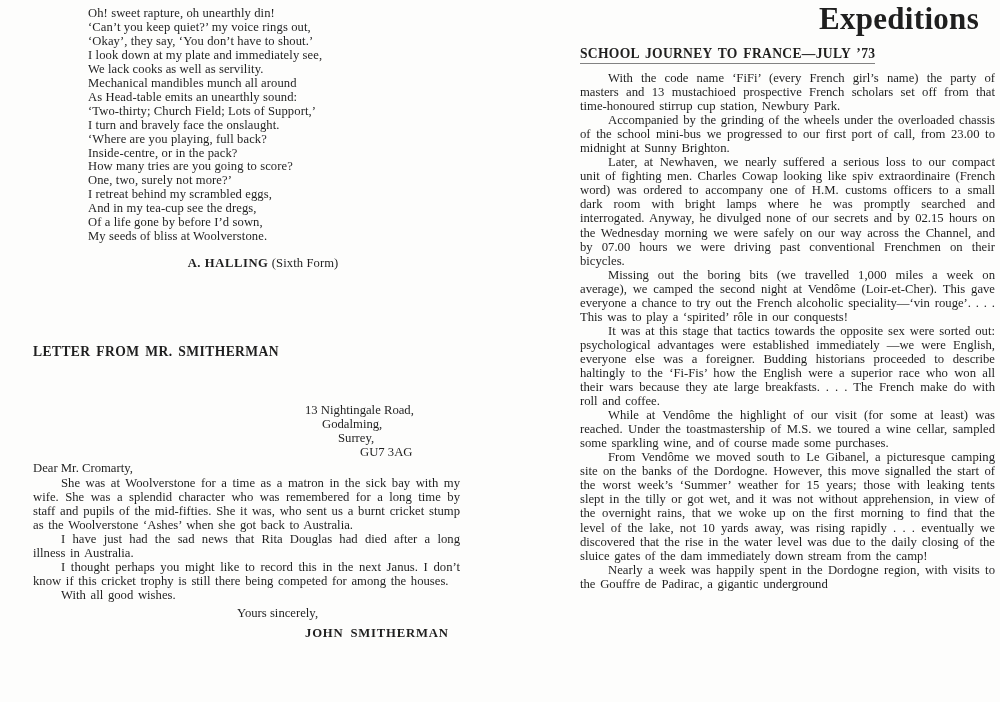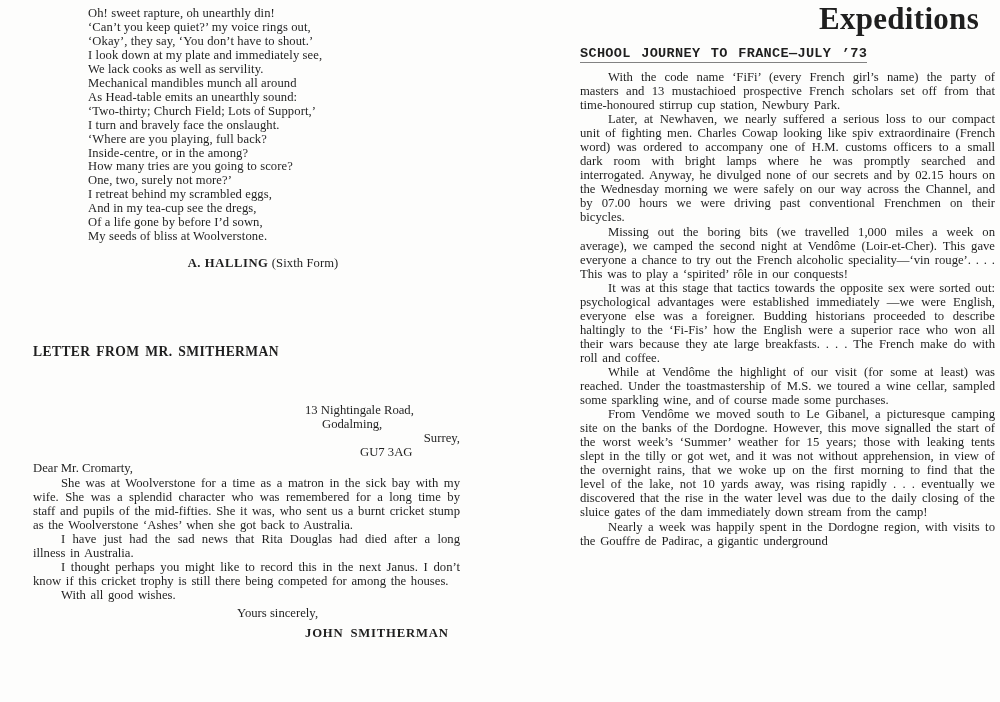"SCHOOL JOURNEY TO FRANCE—JULY ’73" .article-heading { font-family: Liberation Mono, monospace -> none }
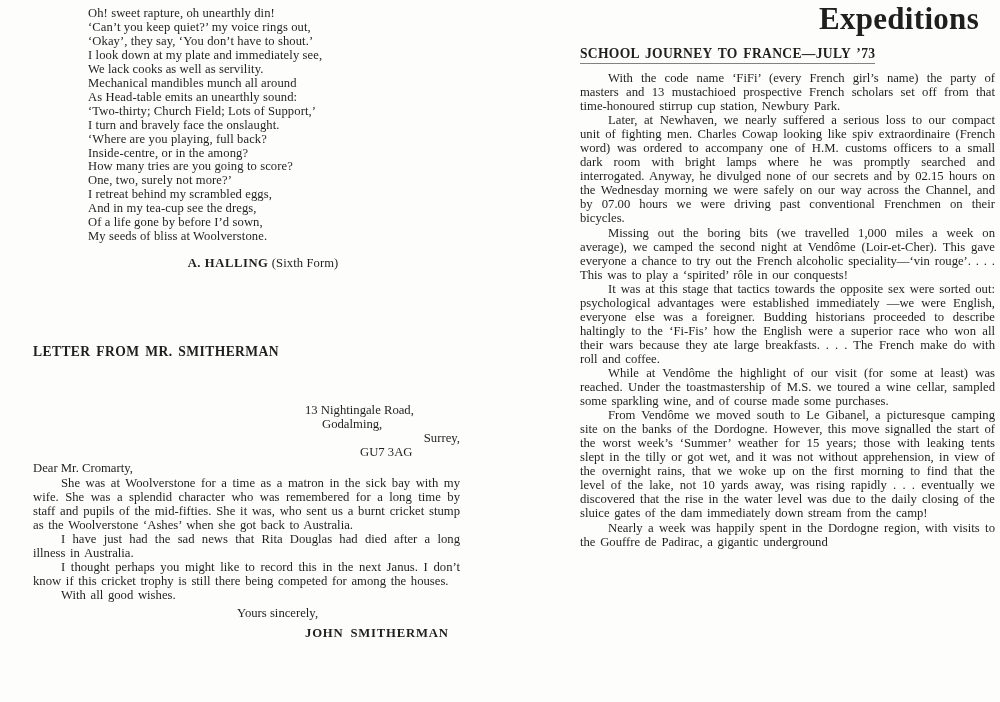"Accompanied by the grinding of" p { html: none -> <p>Accompanied by the grinding of the wheels under the overloaded chassis of the school mini-bus we progressed to our first port of call, from 23.00 to midnight at Sunny Brighton.</p> }
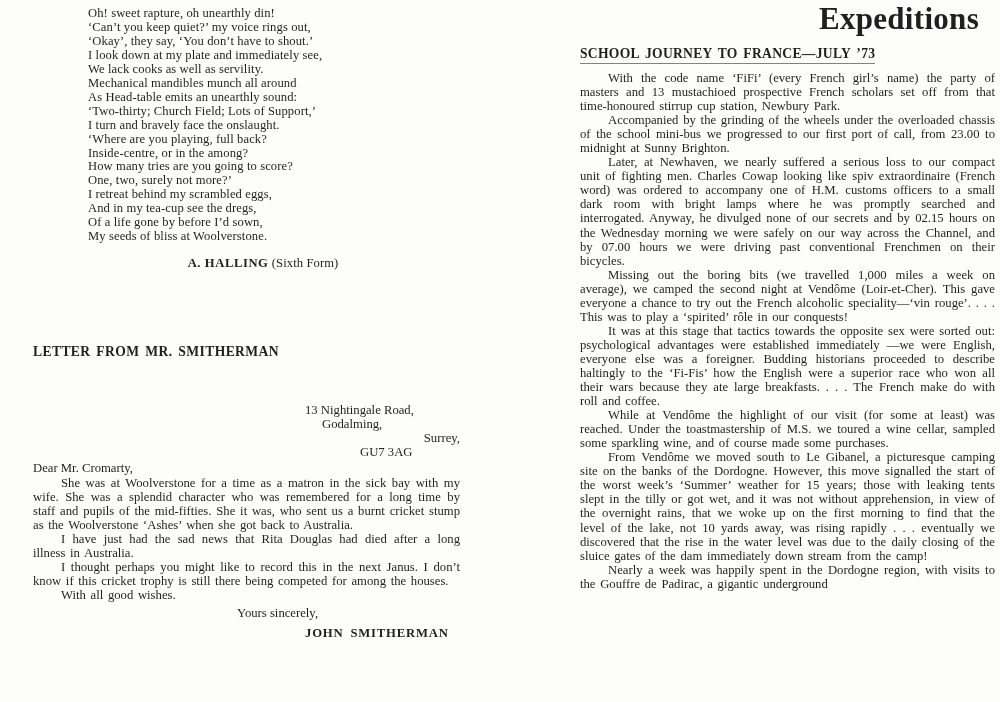"Inside-centre, or in the among?" div.poem-line { text: among -> pack }
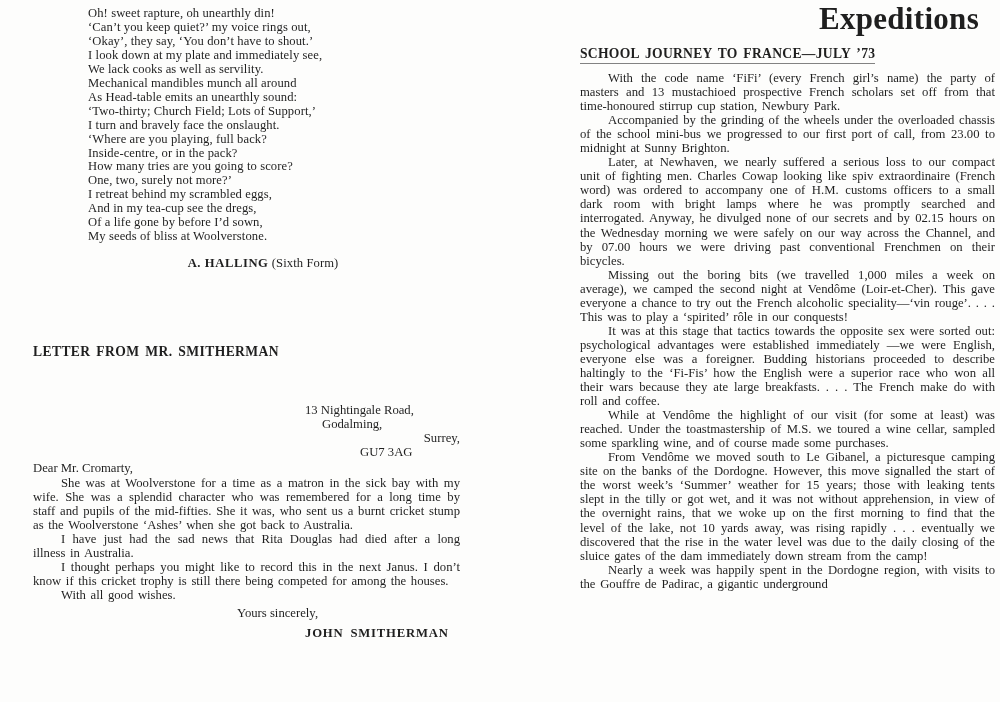"Surrey," .addr-2 { text-align: right -> none }
